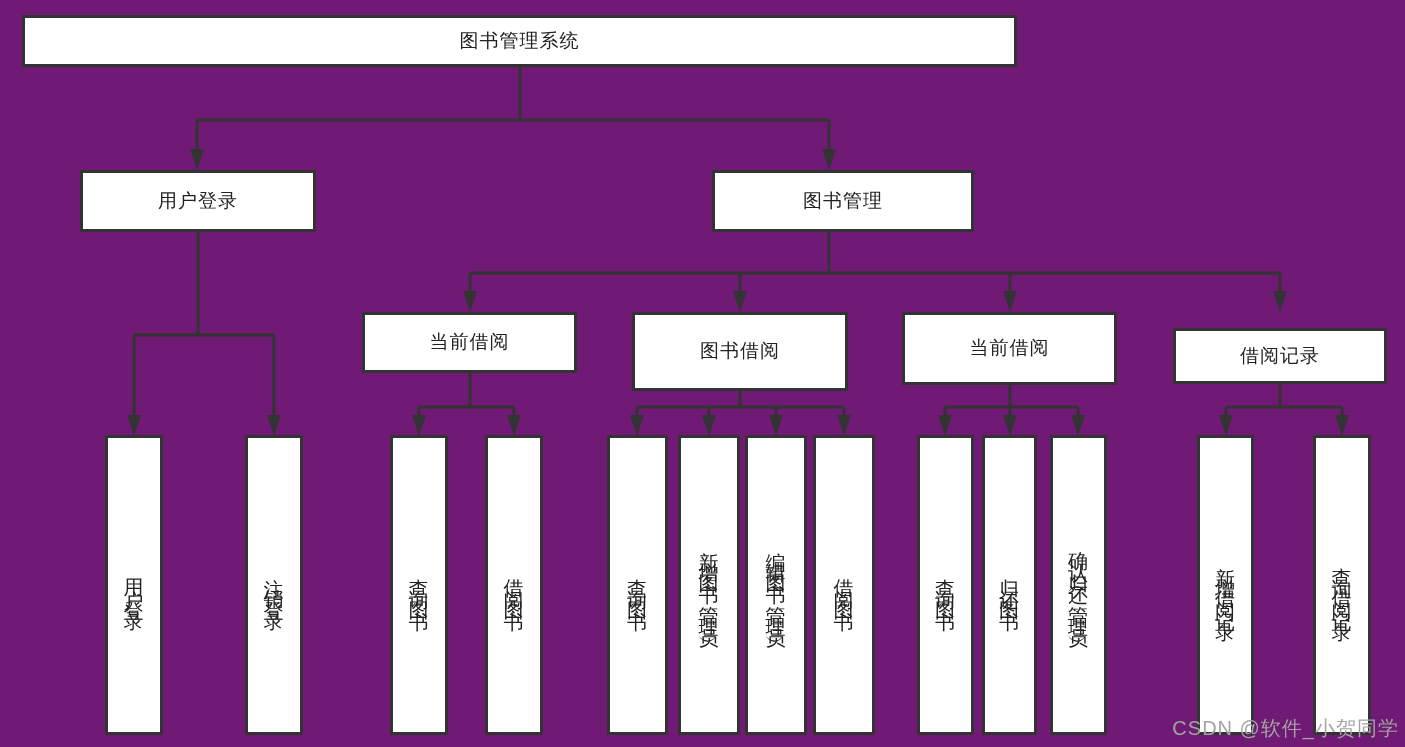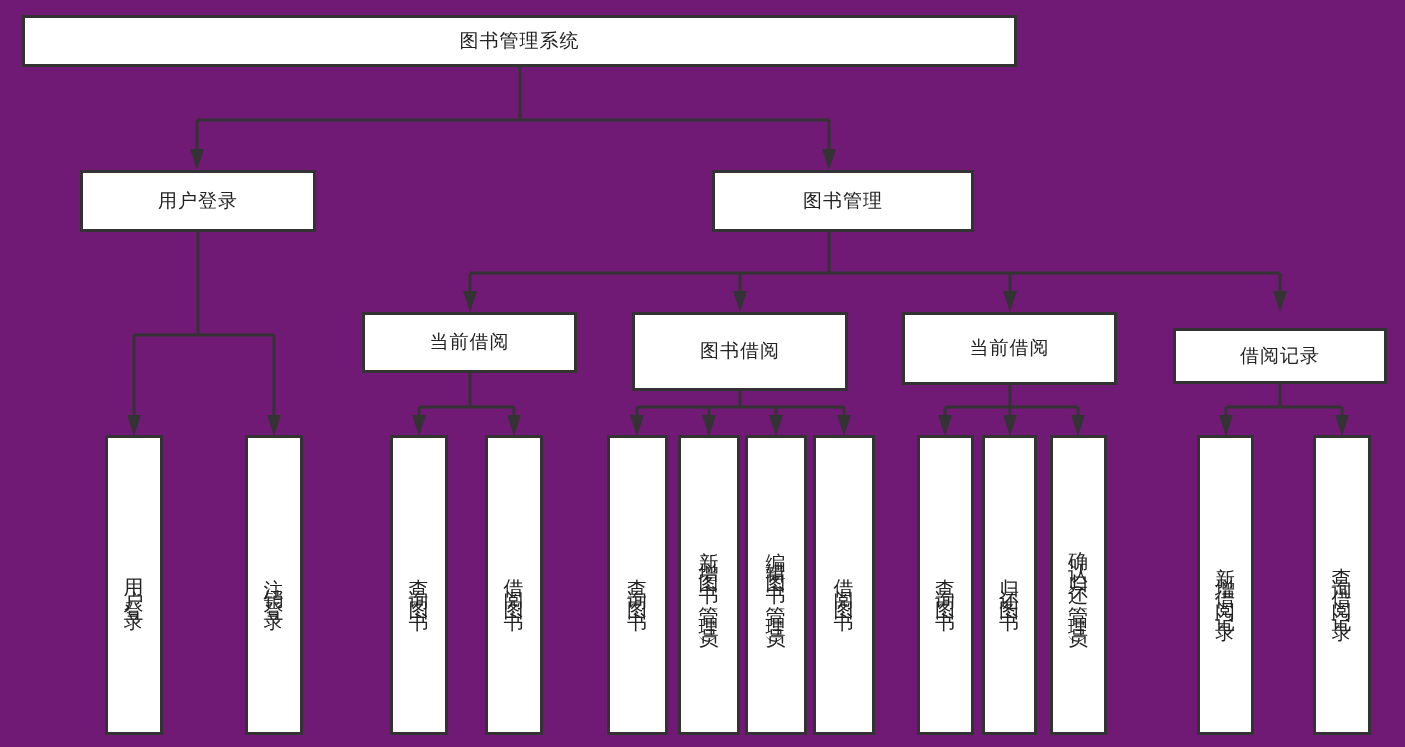"CSDN @软件_小贺同学" div.watermark { html: none -> <div>CSDN @软件_小贺同学</div> }
